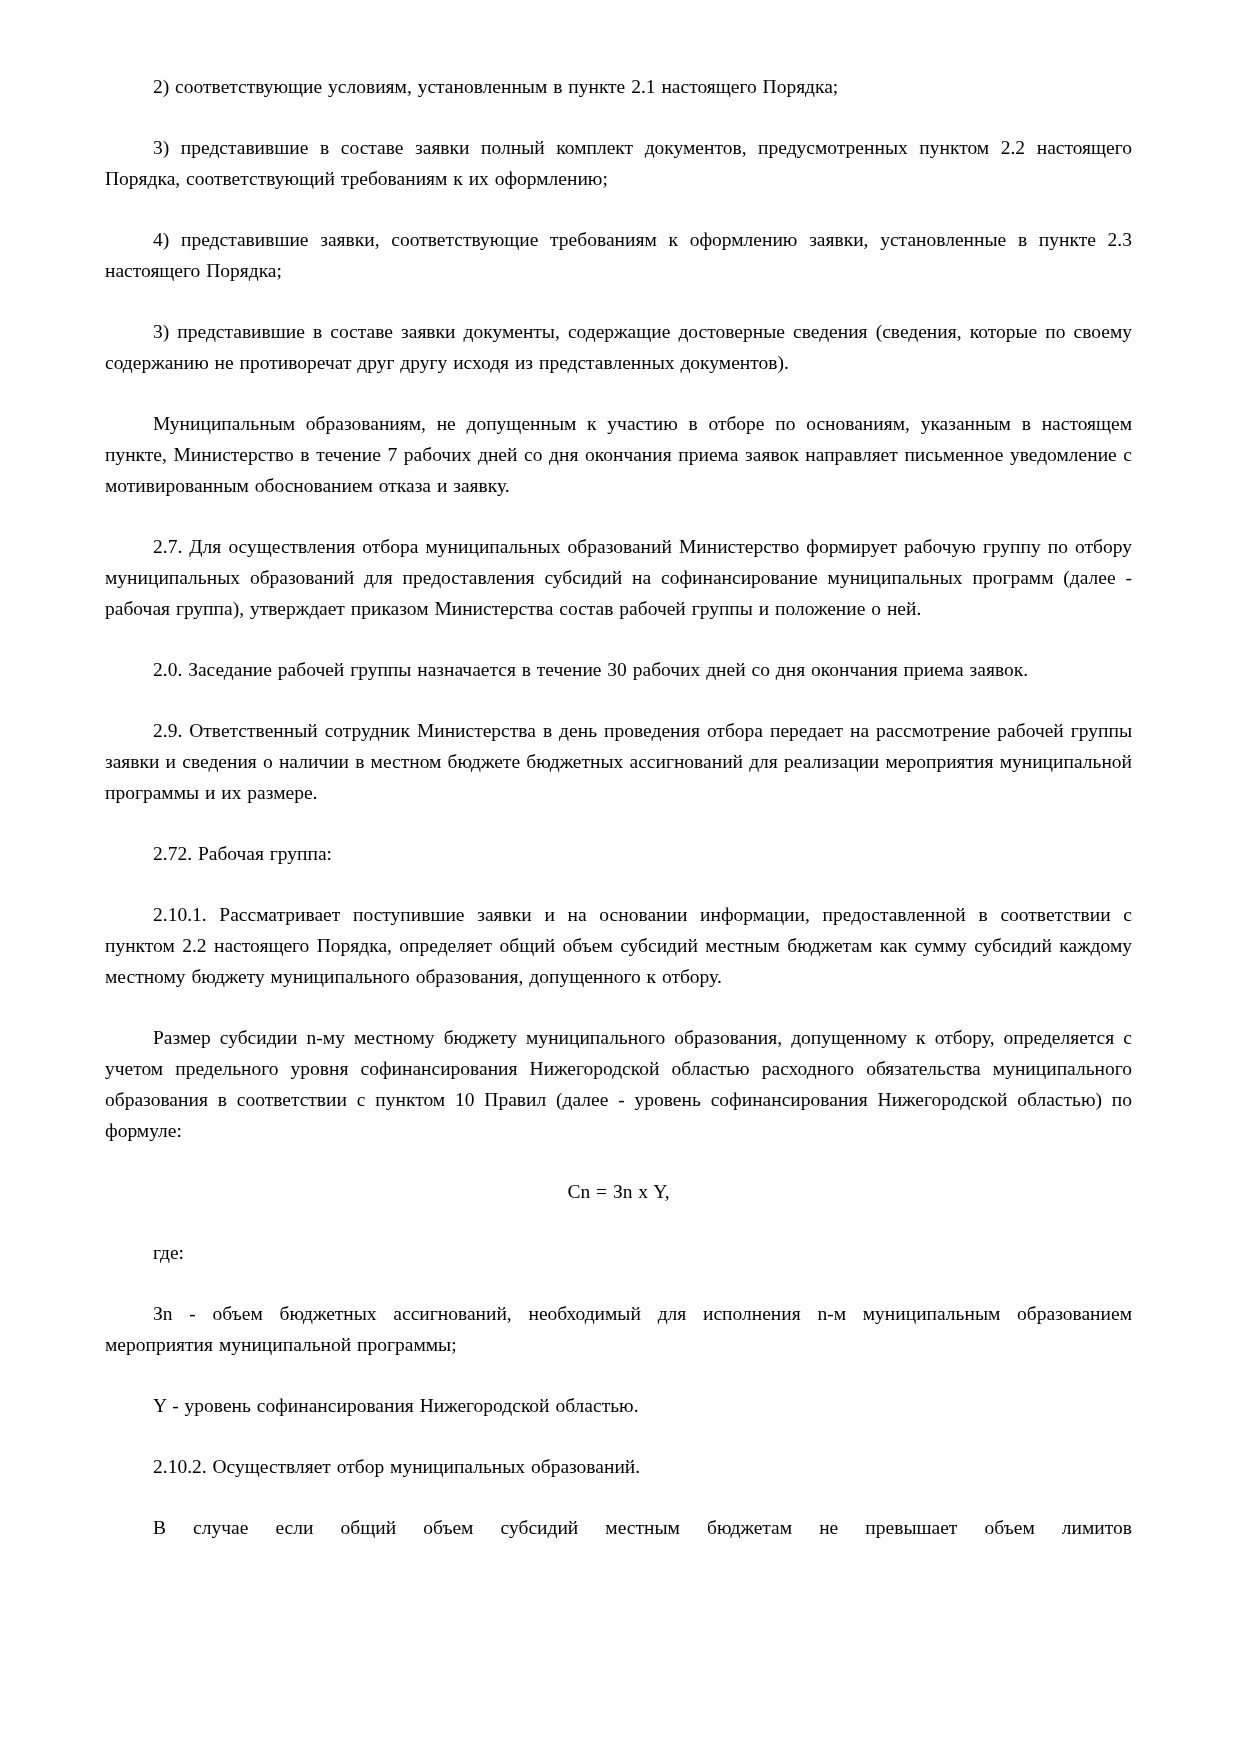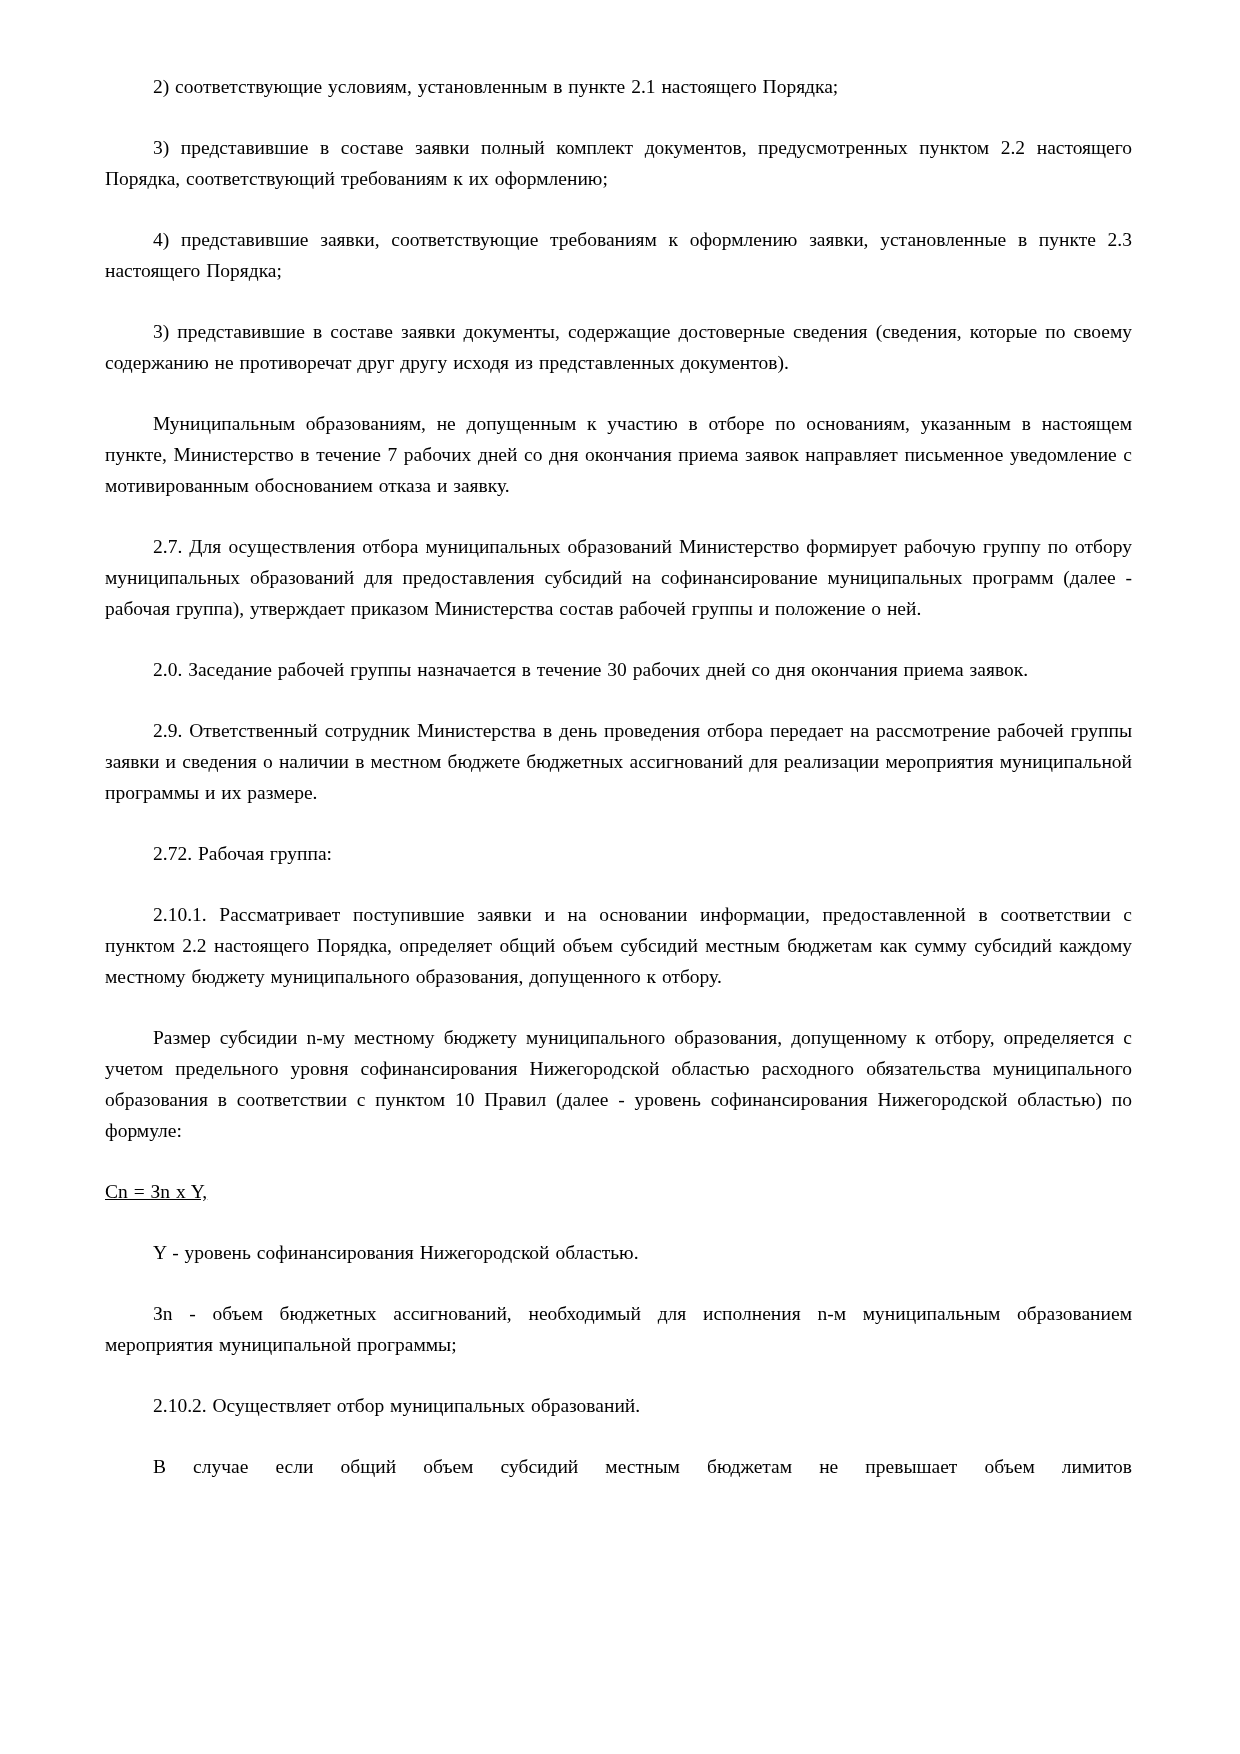"Cn = Зn x Y," .doc-body p.formula { text-align: none -> center; text-decoration: underline -> none }
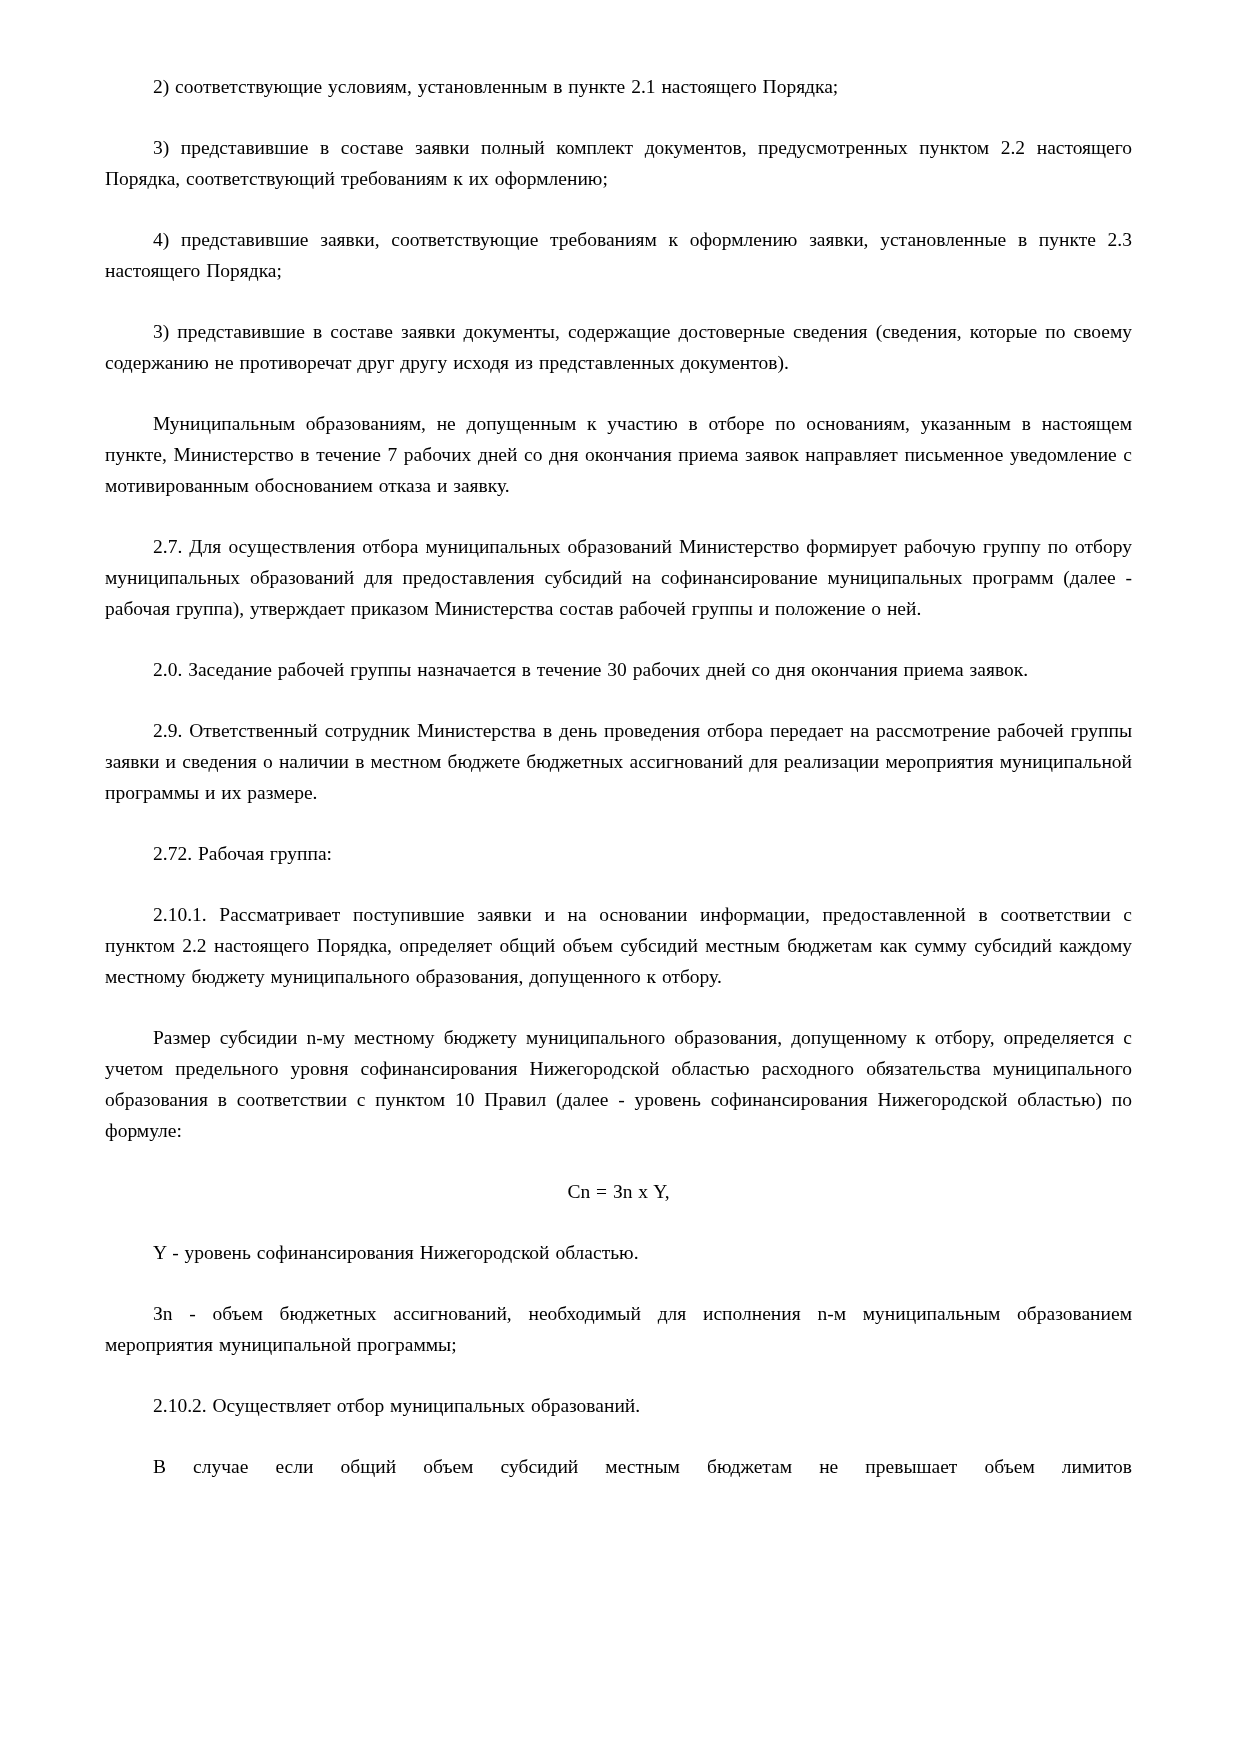"где:" p { html: none -> <p>где:</p> }
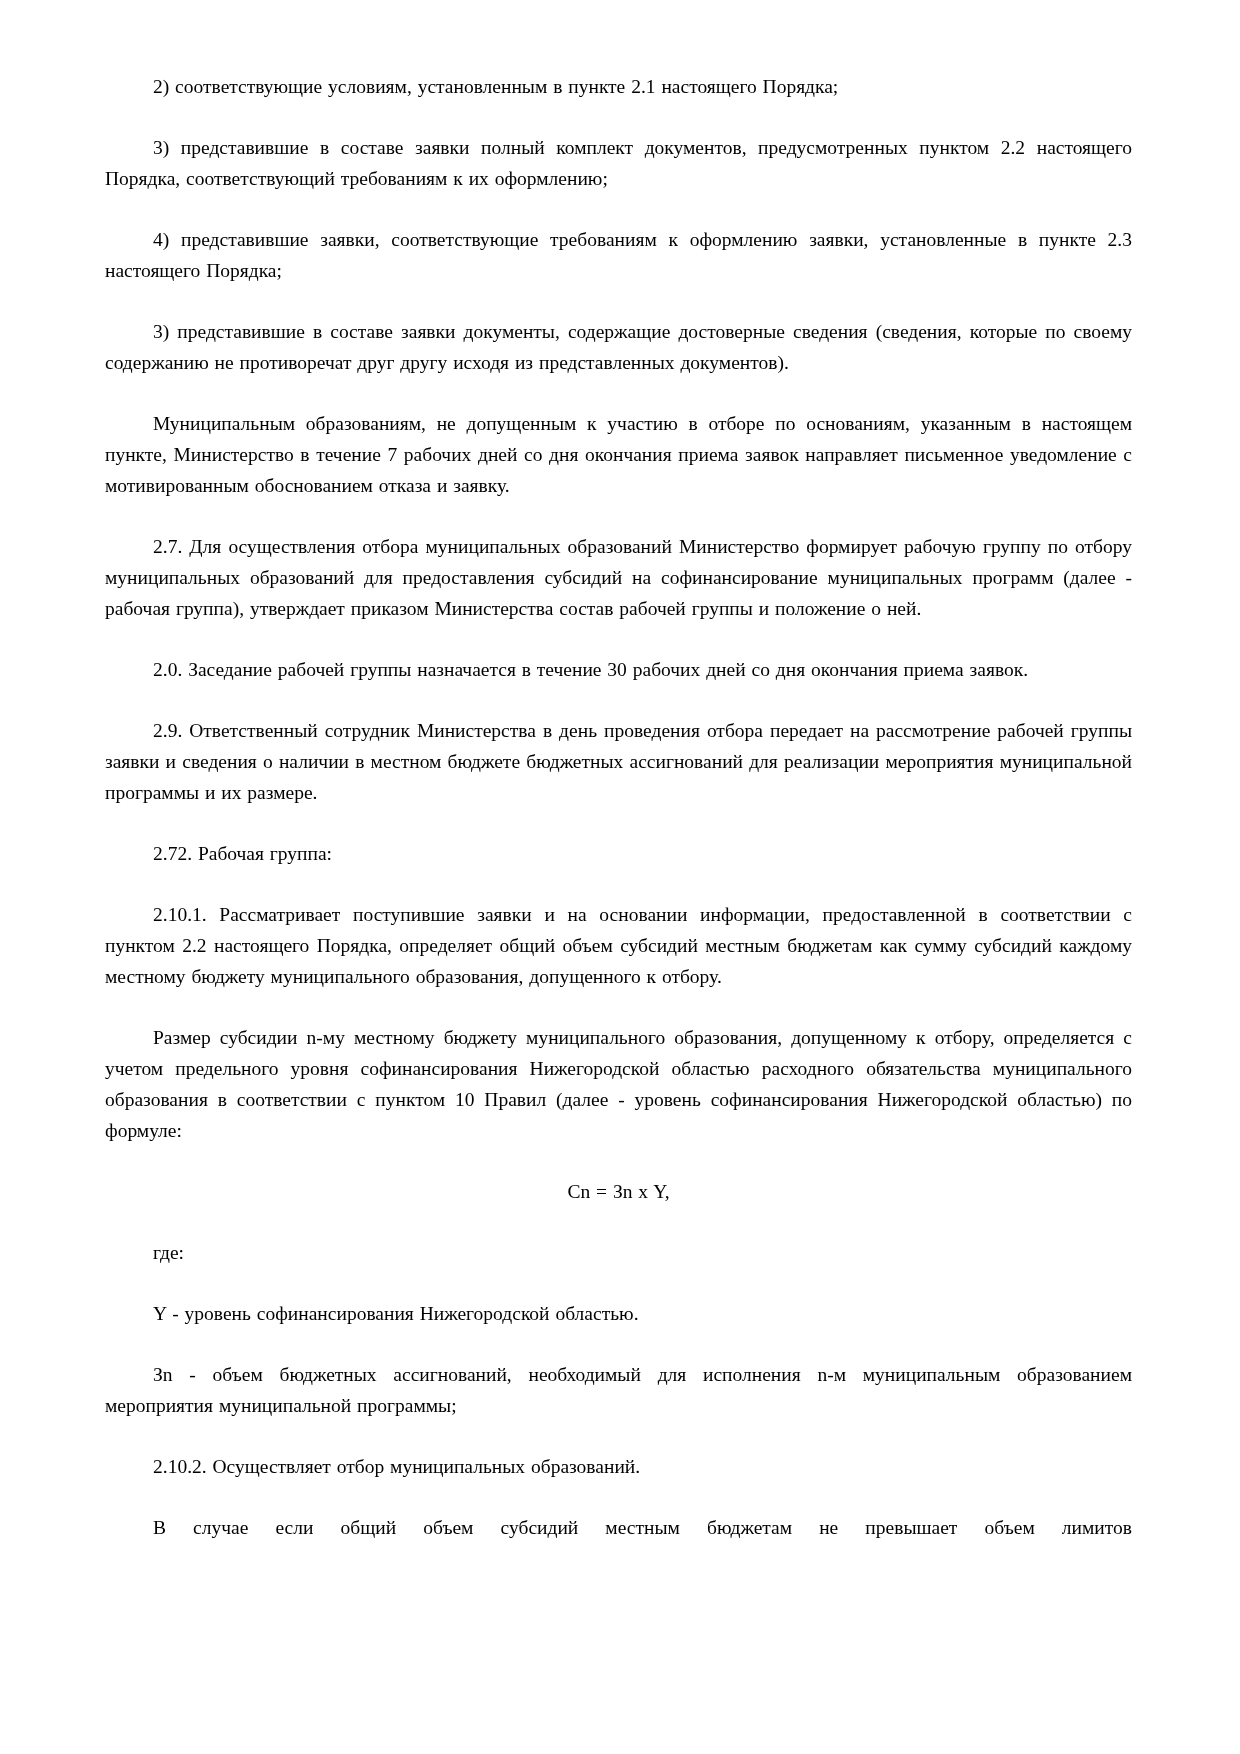"Y - уровень софинансирования" p { order: before "Зn - объем бюджетных ассигнований," -> after "Зn - объем бюджетных ассигнований," }
